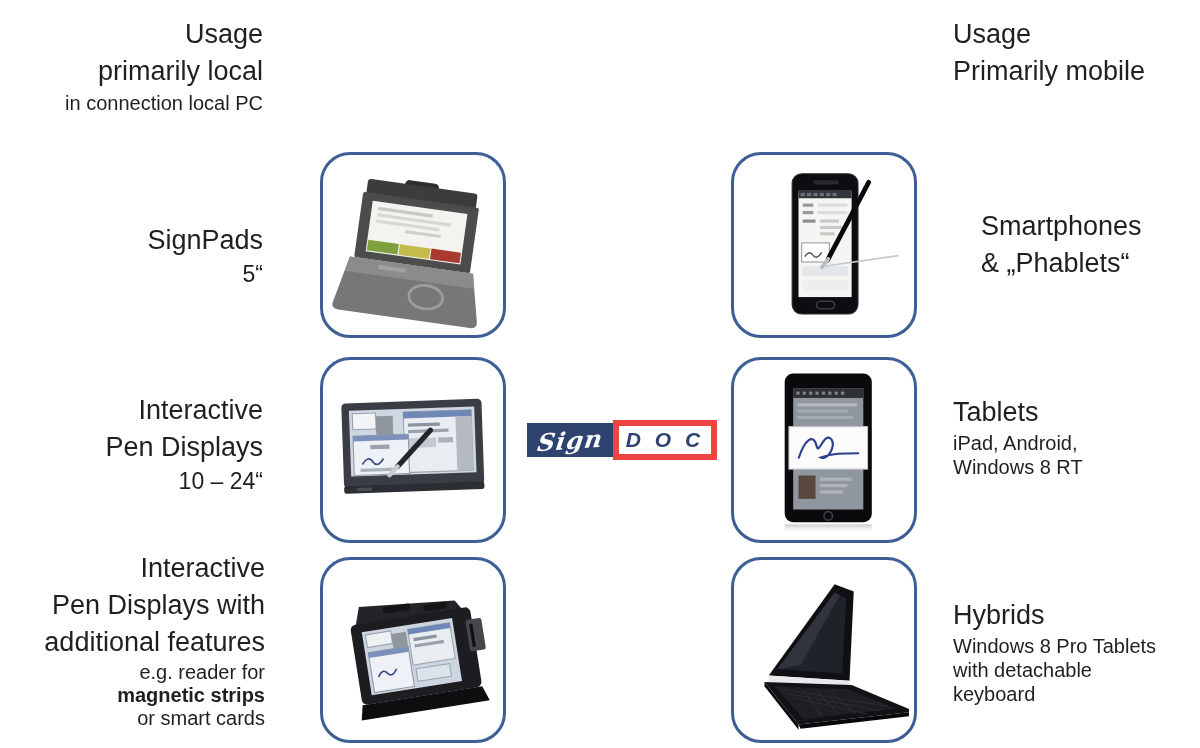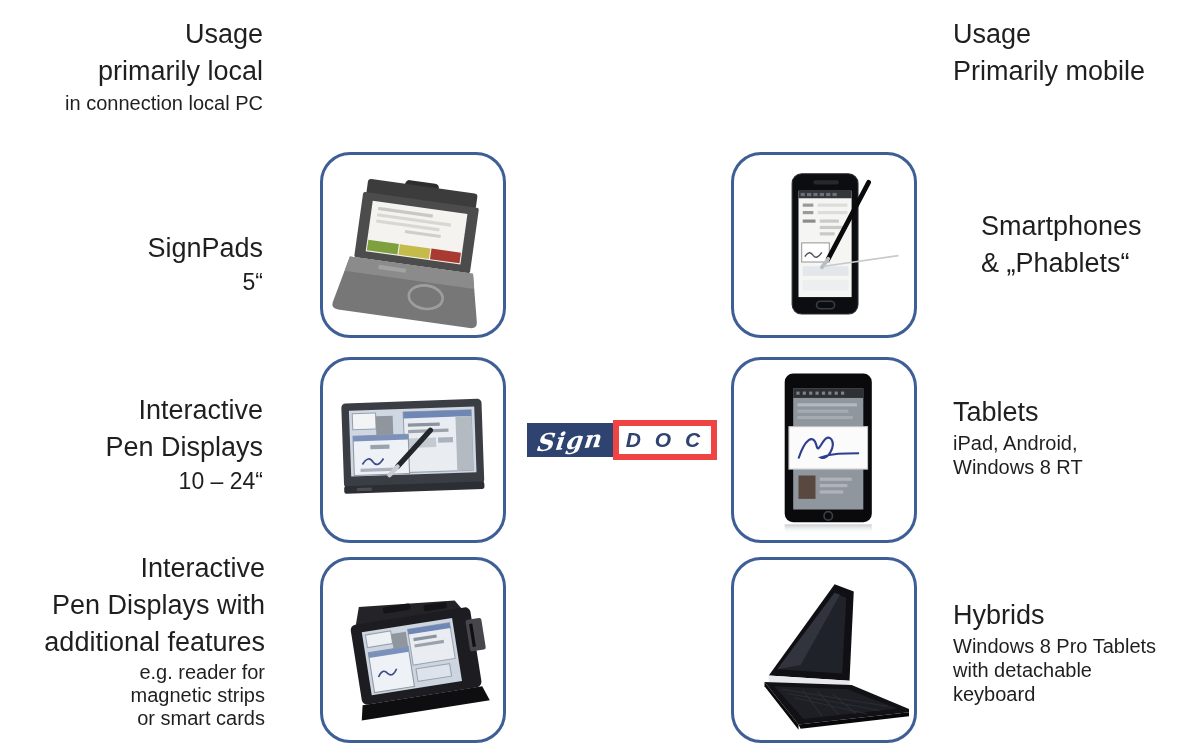"SignPads" div.abs { top: 230px -> 222px }
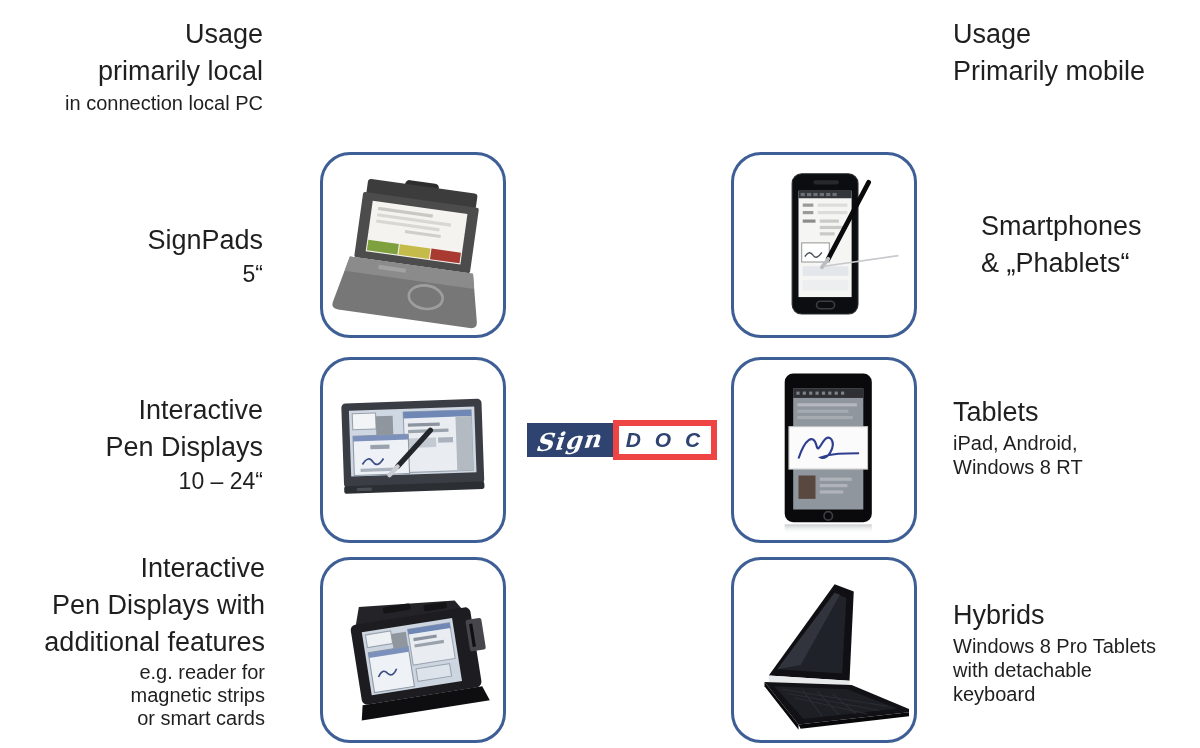"magnetic strips" div.h-small { font-weight: none -> bold }
